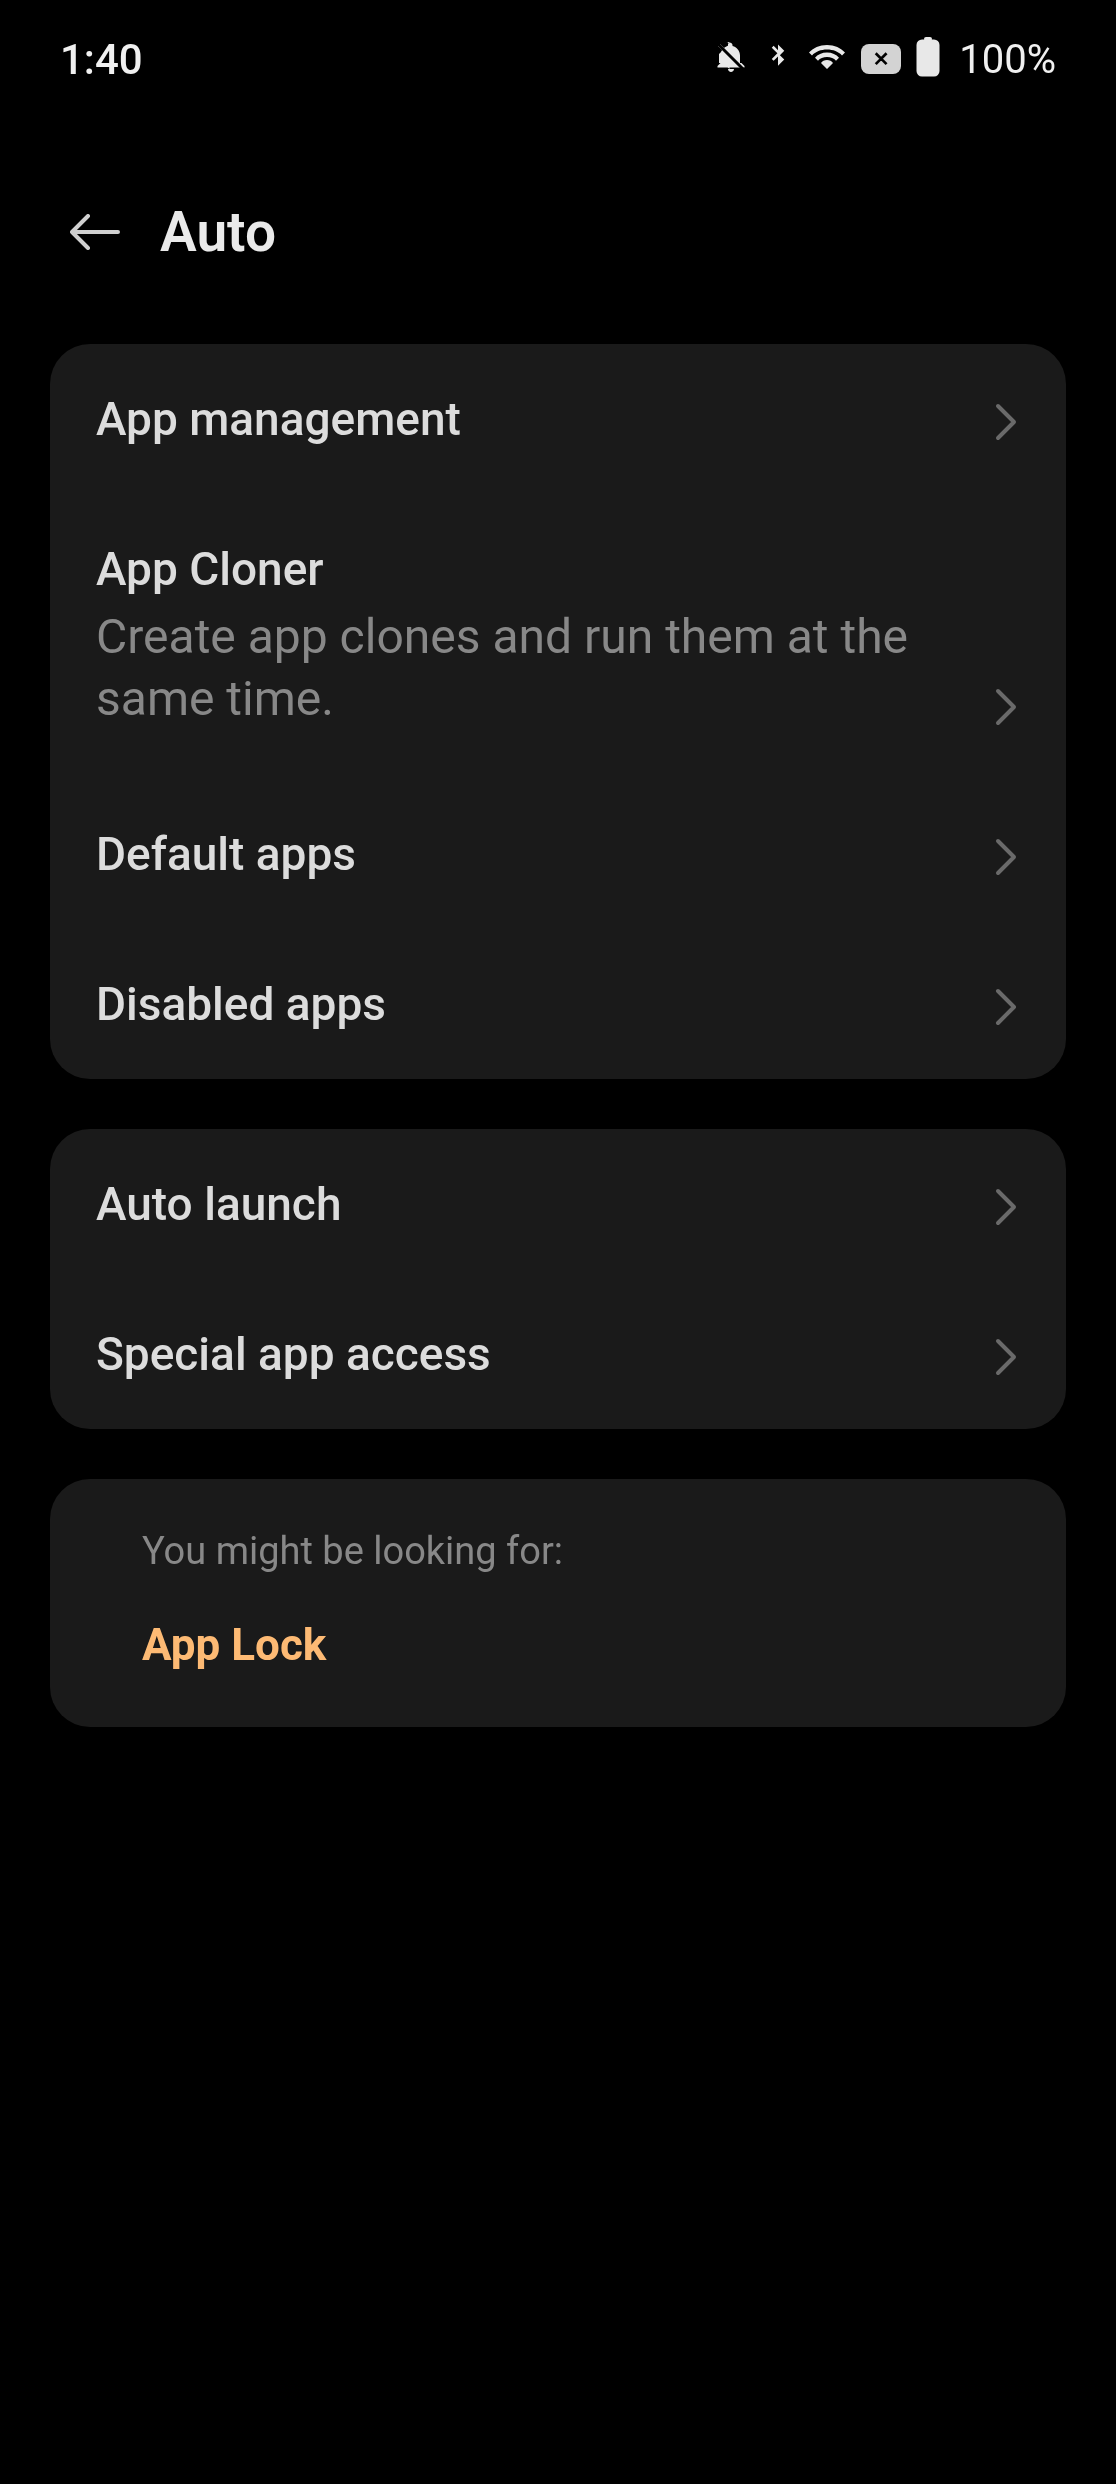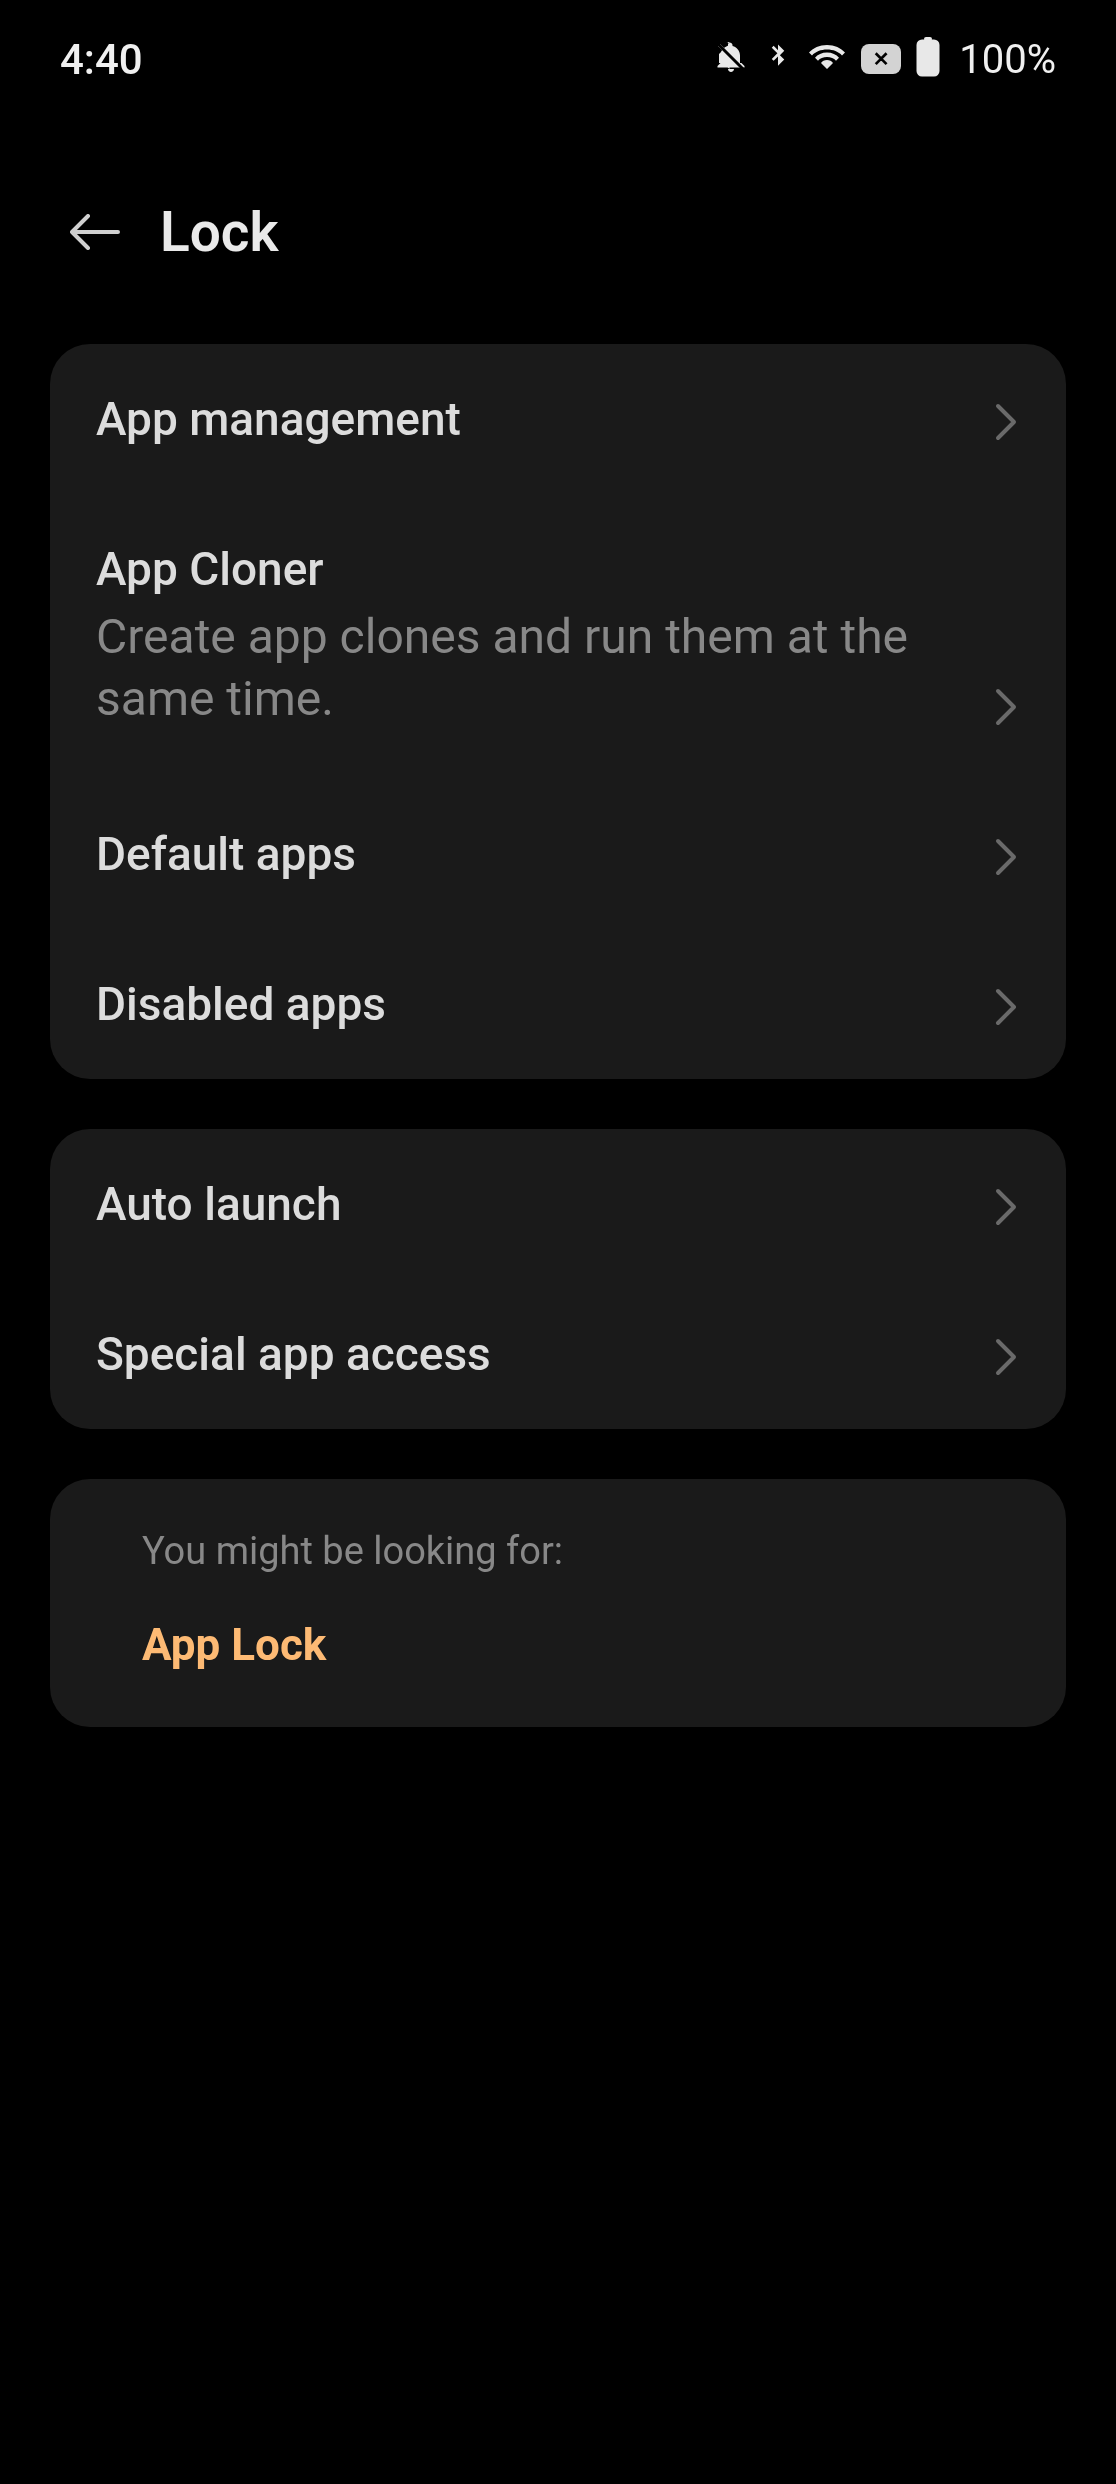"4:40" div.status-time { text: 4:40 -> 1:40 }
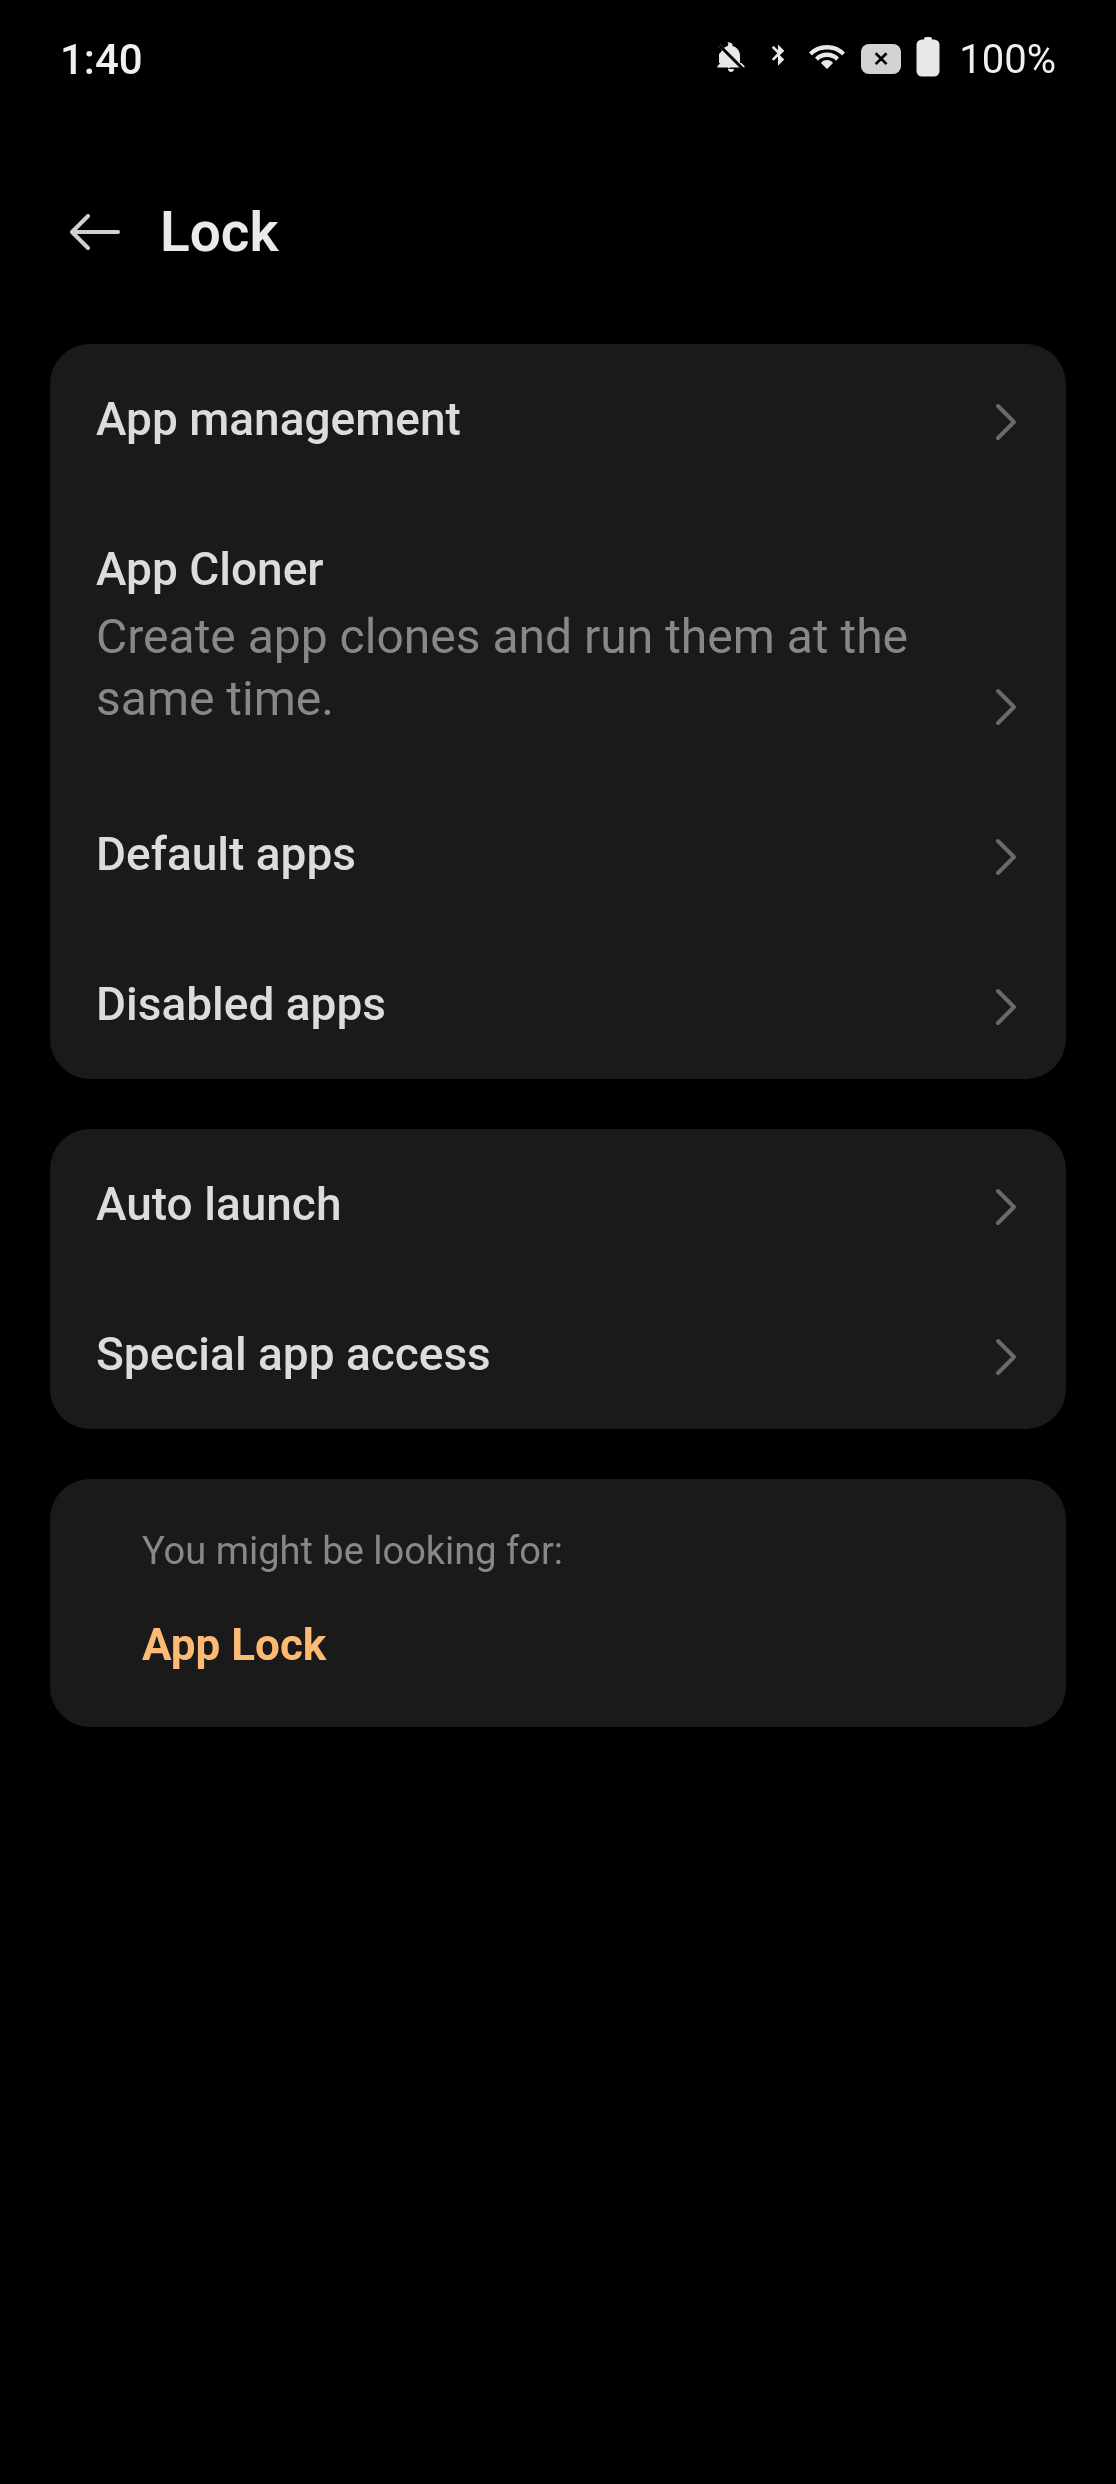"Lock" div.page-title { text: Lock -> Auto }
